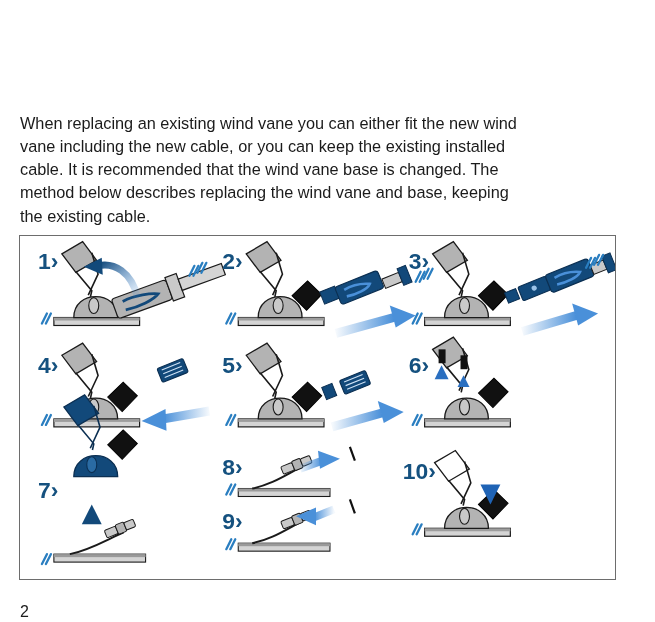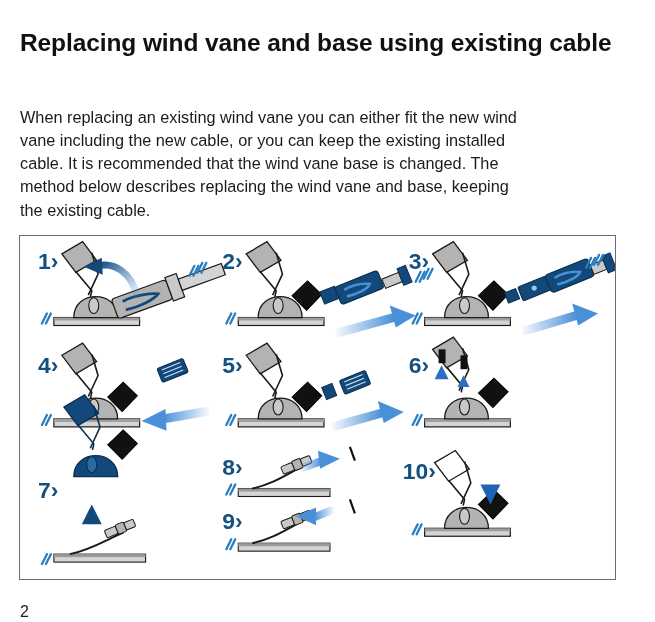"Replacing wind vane and base" h1.doc-heading { html: <h1>Replacing wind vane and base using existing cable</h1> -> none }
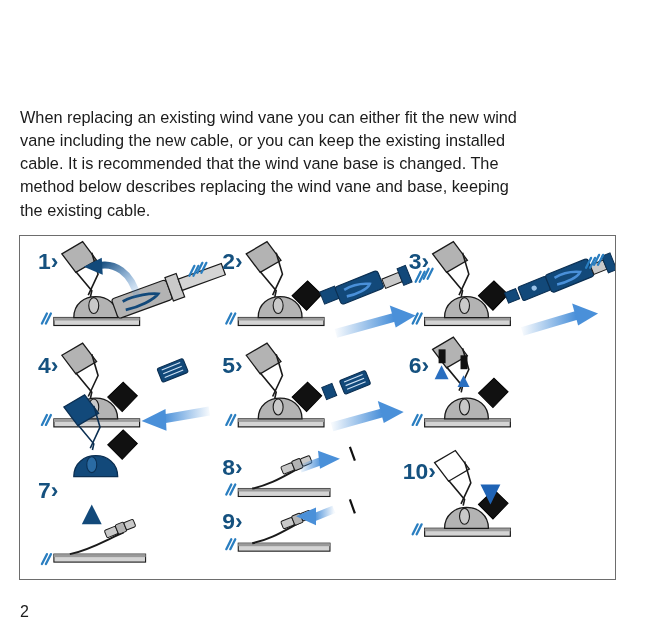"When replacing an existing wind" .doc-body { top: 106px -> 112px }
